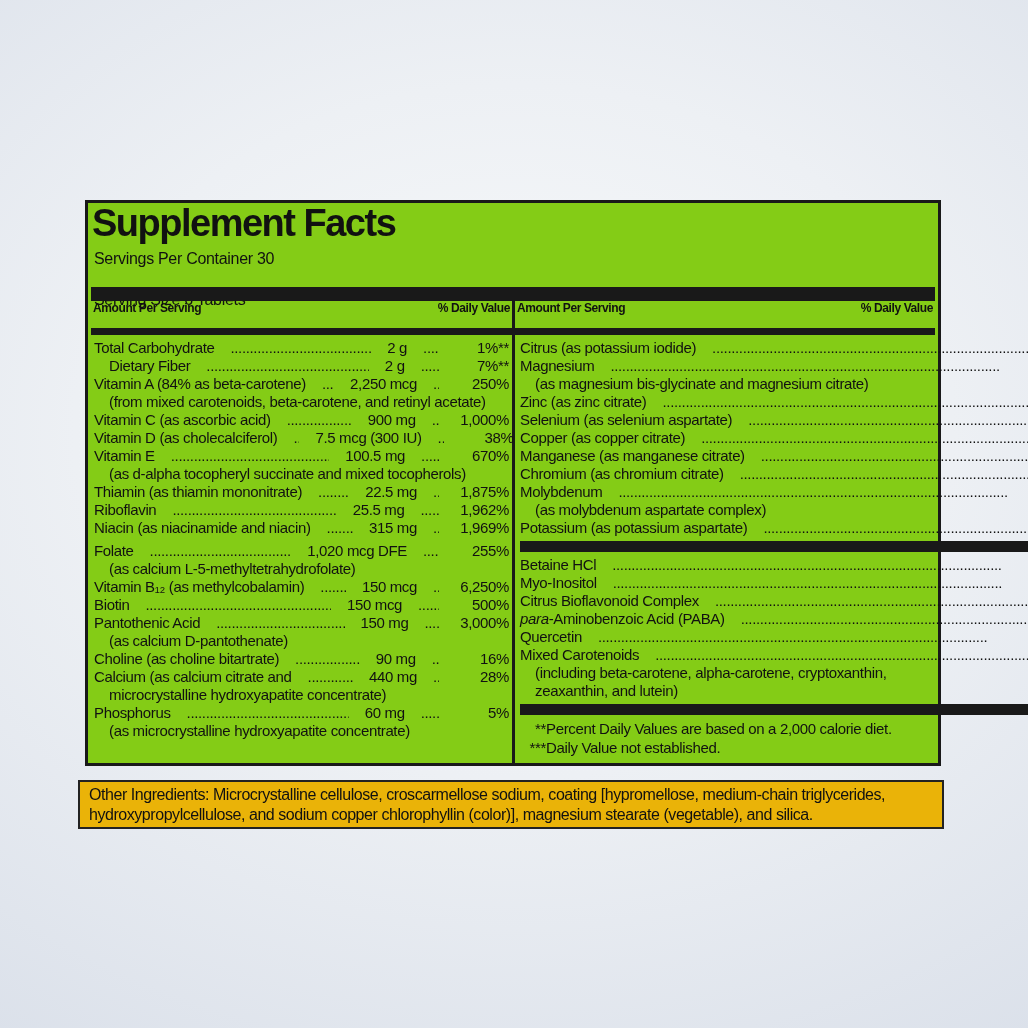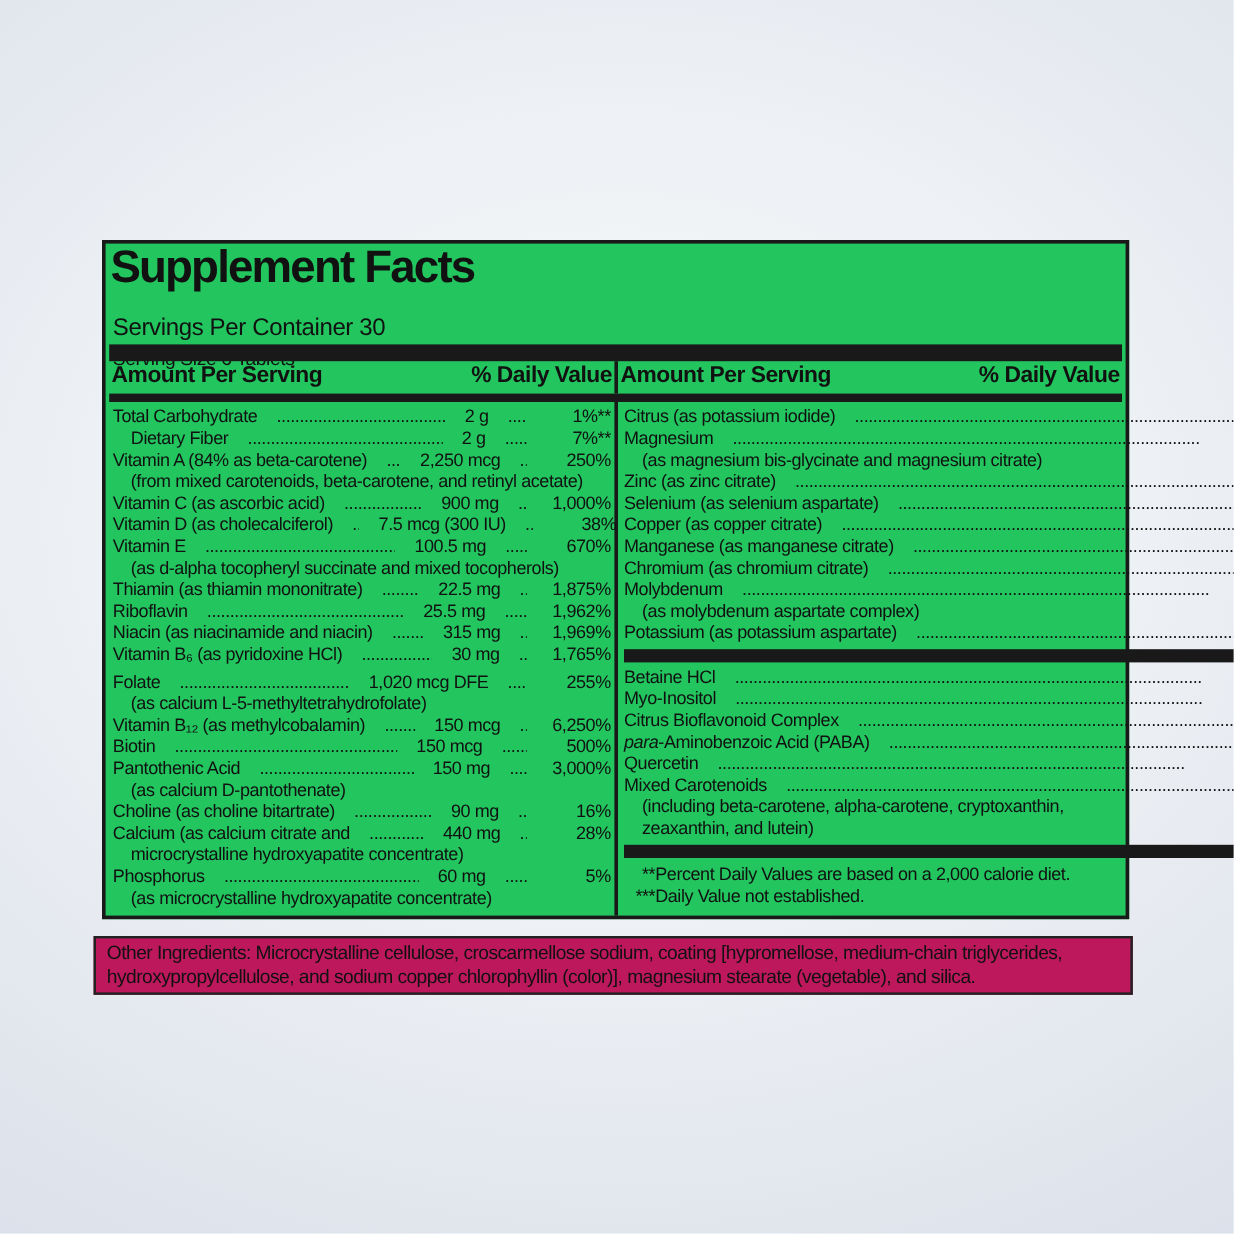"Supplement Facts" .panel { background: #22c55e -> #84cc16 }
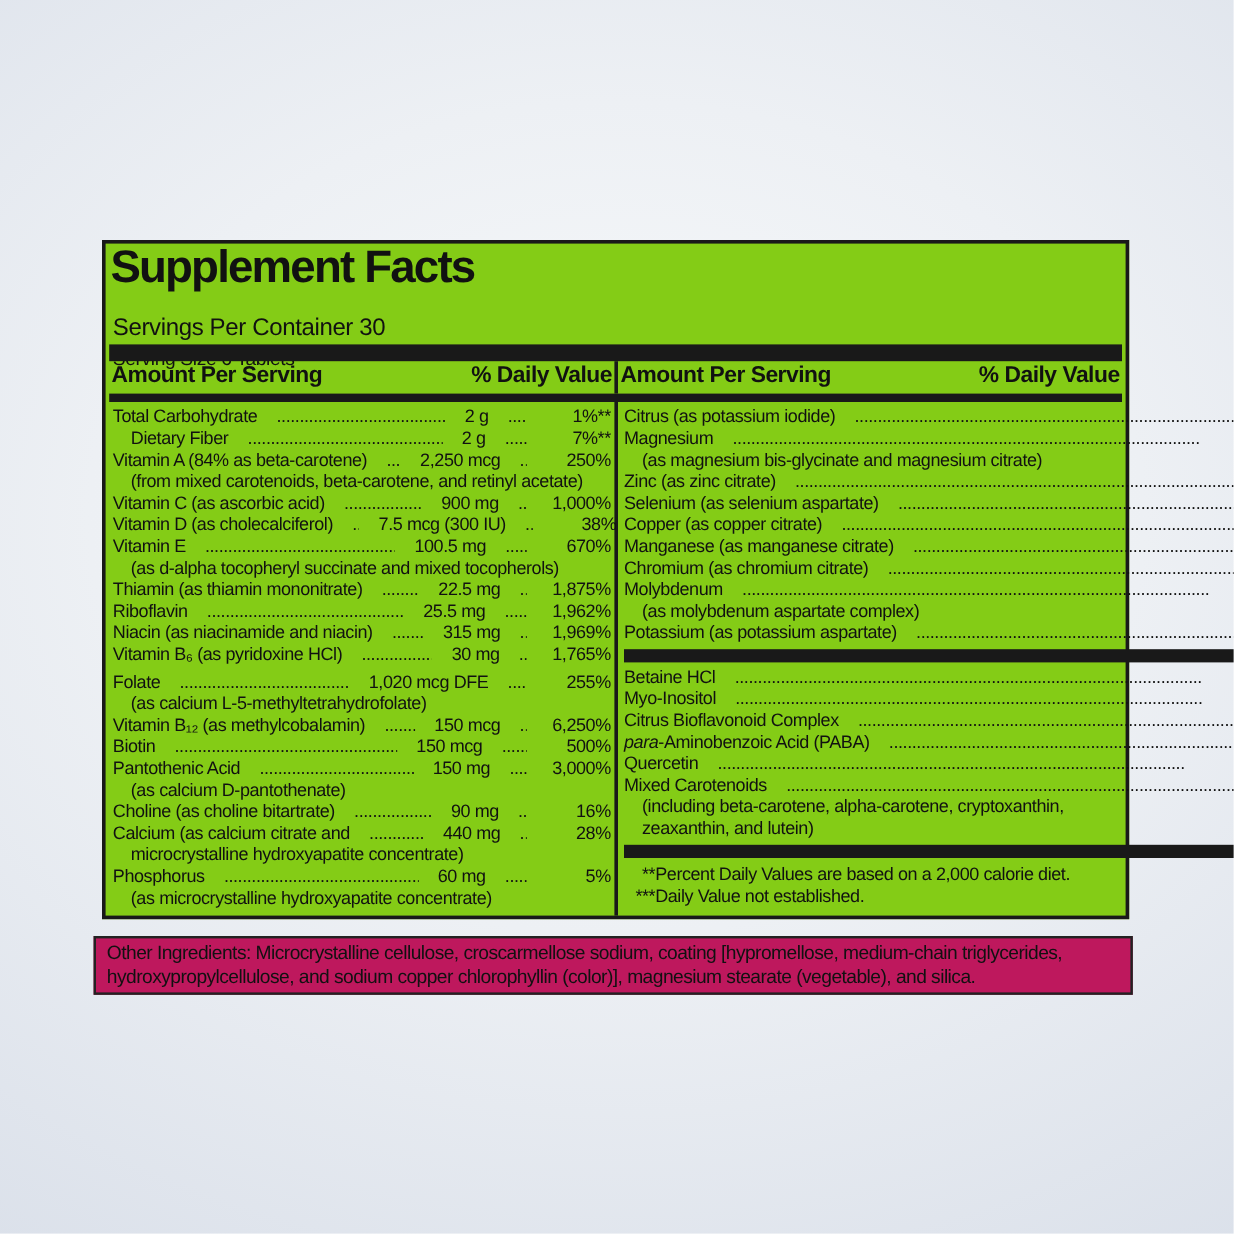"Servings Per Container 30" .scont { font-size: 20px -> 16px; top: 59px -> 47px }
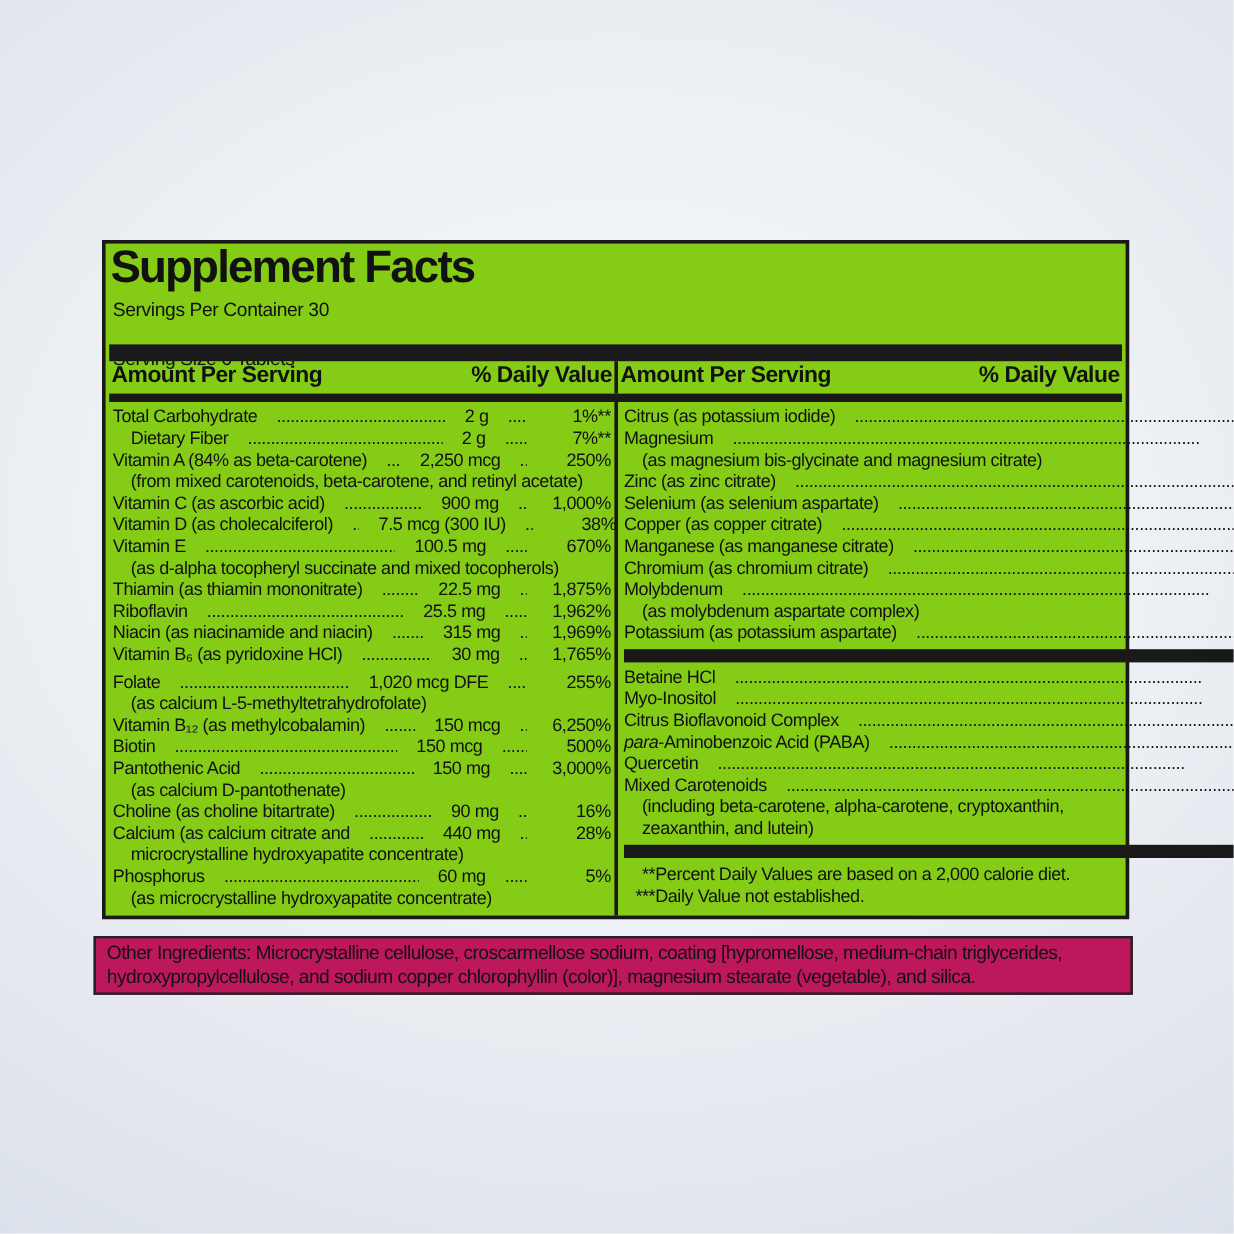"Amount Per Serving" .hcell { align-items: center -> flex-start; font-size: 19px -> 12px }
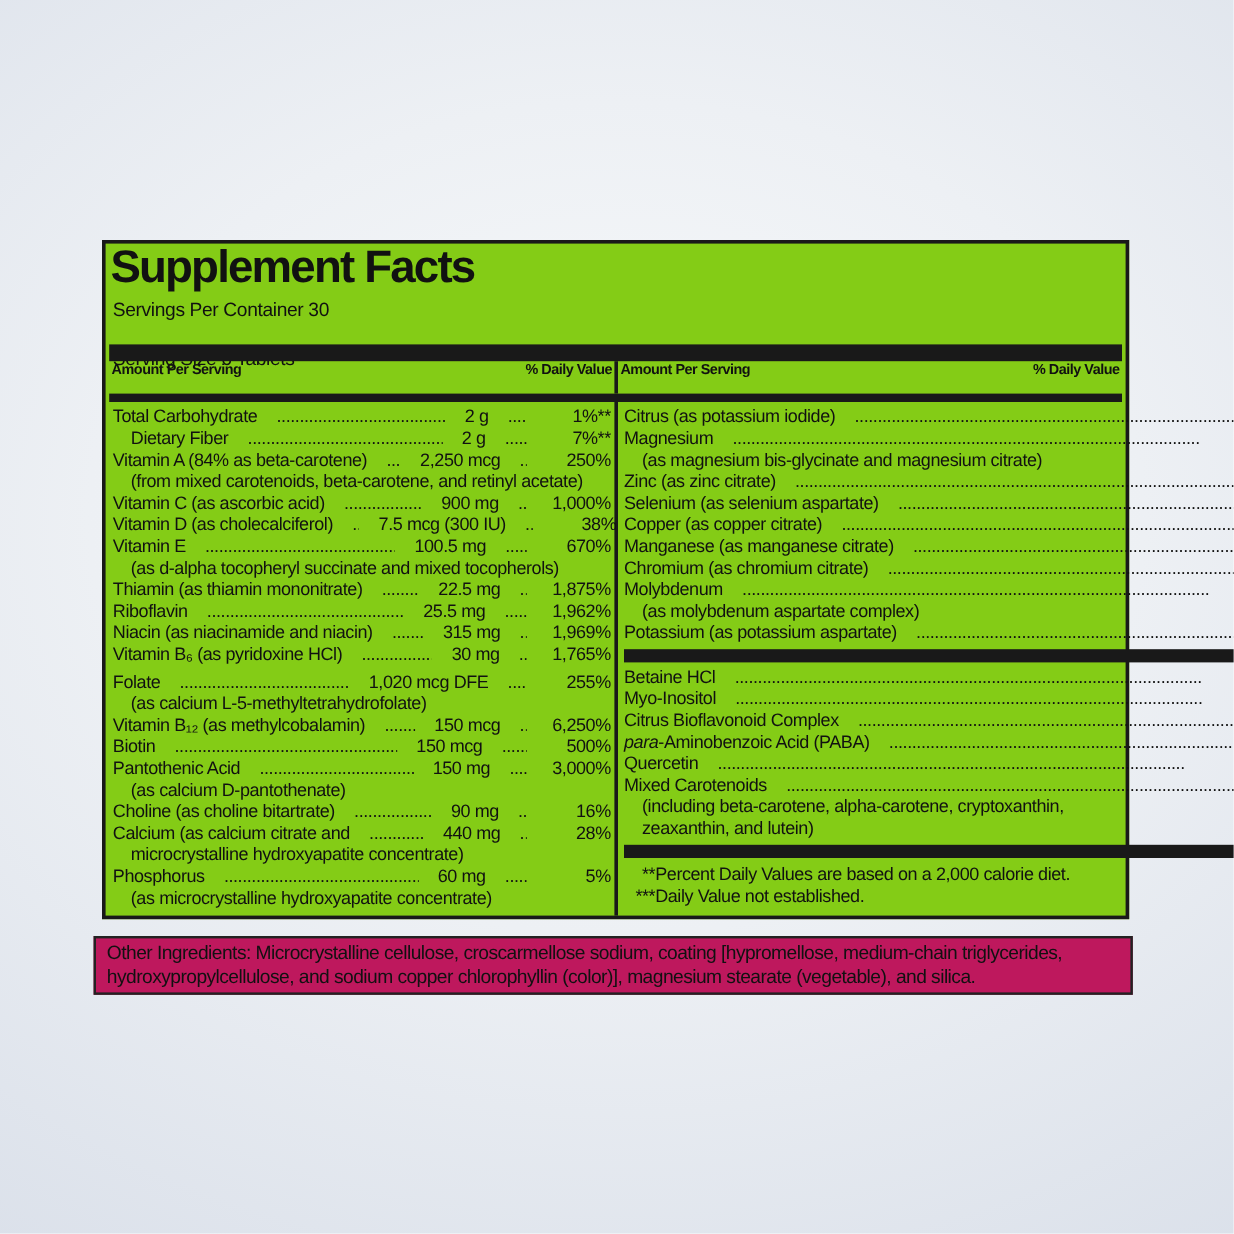"Vitamin B₆ (as pyridoxine HCl)" div.row { html: <div> <span>Vitamin B₆ (as pyridoxine HCl)</span> <span></span> <span>30 mg</span> <span></span> <span>1,765%</span> </div> -> none }
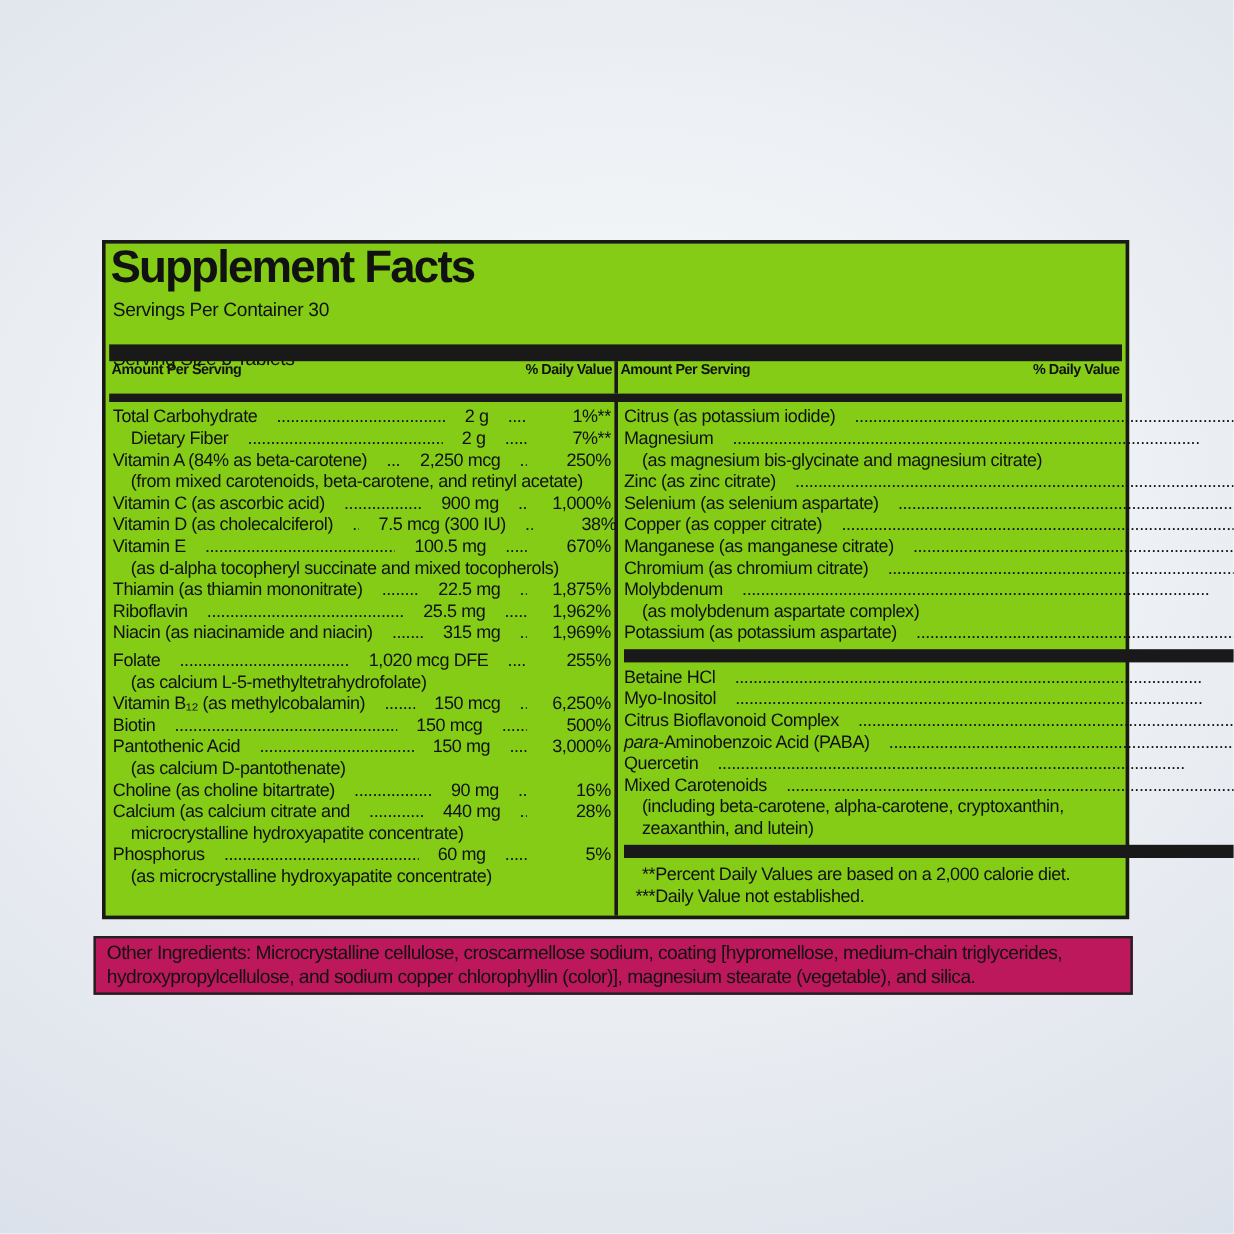"Other Ingredients: Microcrystalline" .otherbox { background: #be185d -> #eab308 }
